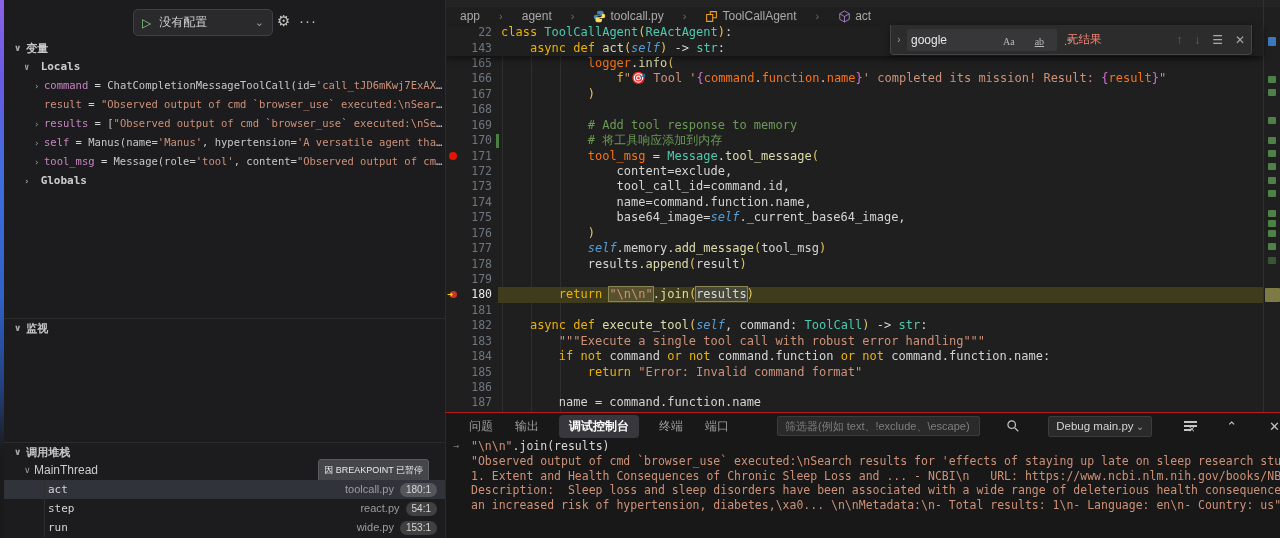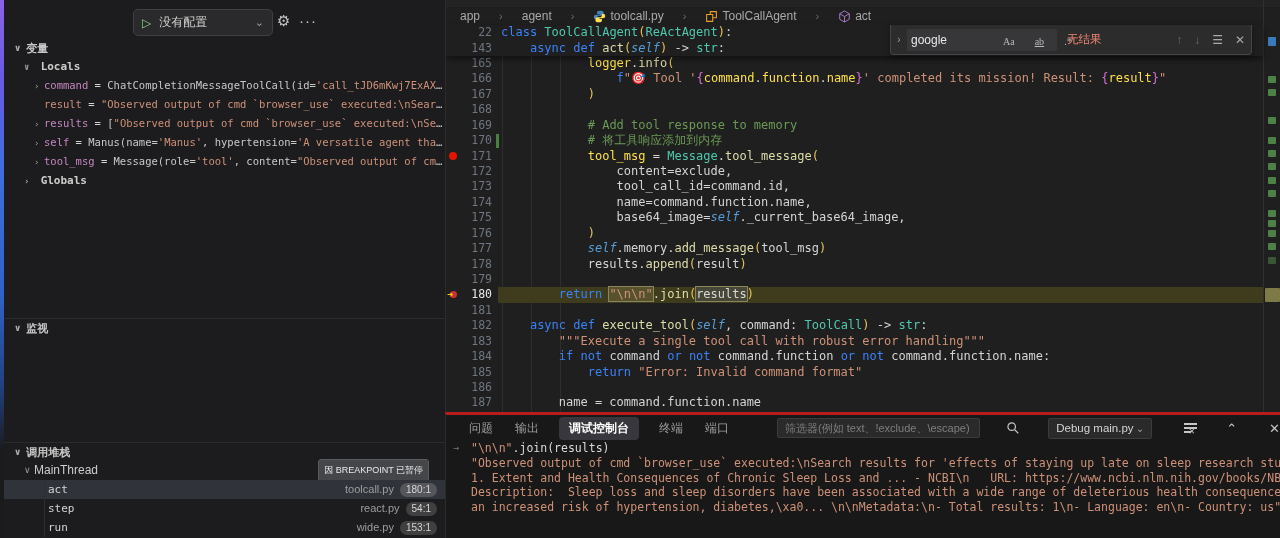"class" .t-kw { color: #3b82f6 -> #eab308 }
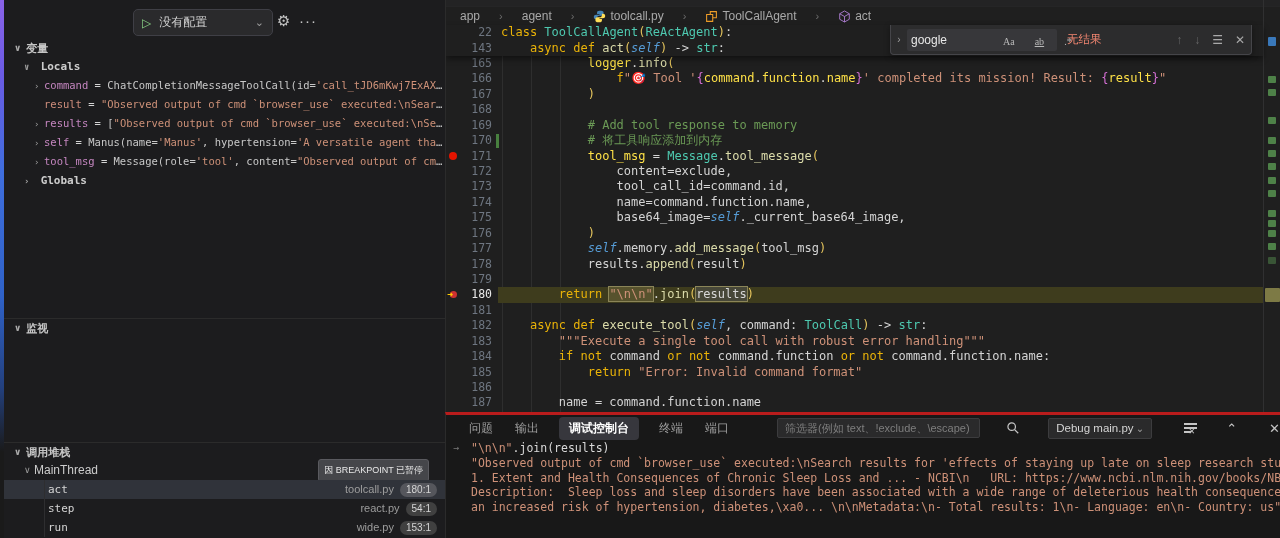"logger" .t-var { color: #fde047 -> #f97316 }
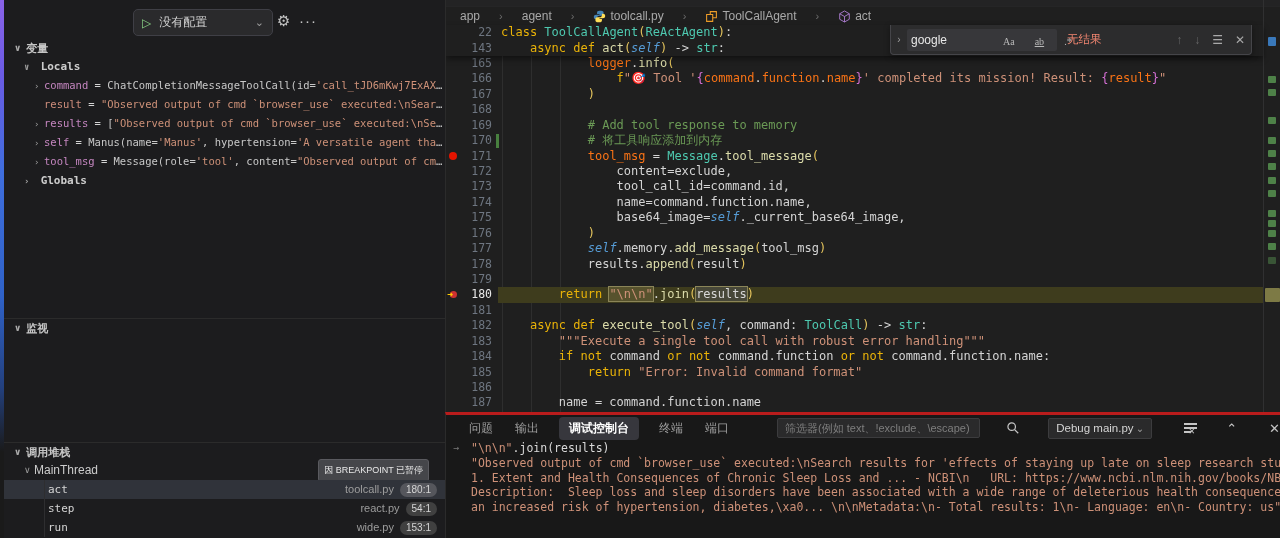"问题" #panel { border-top: 3px solid #b91c1c -> 1px solid #b91c1c }
